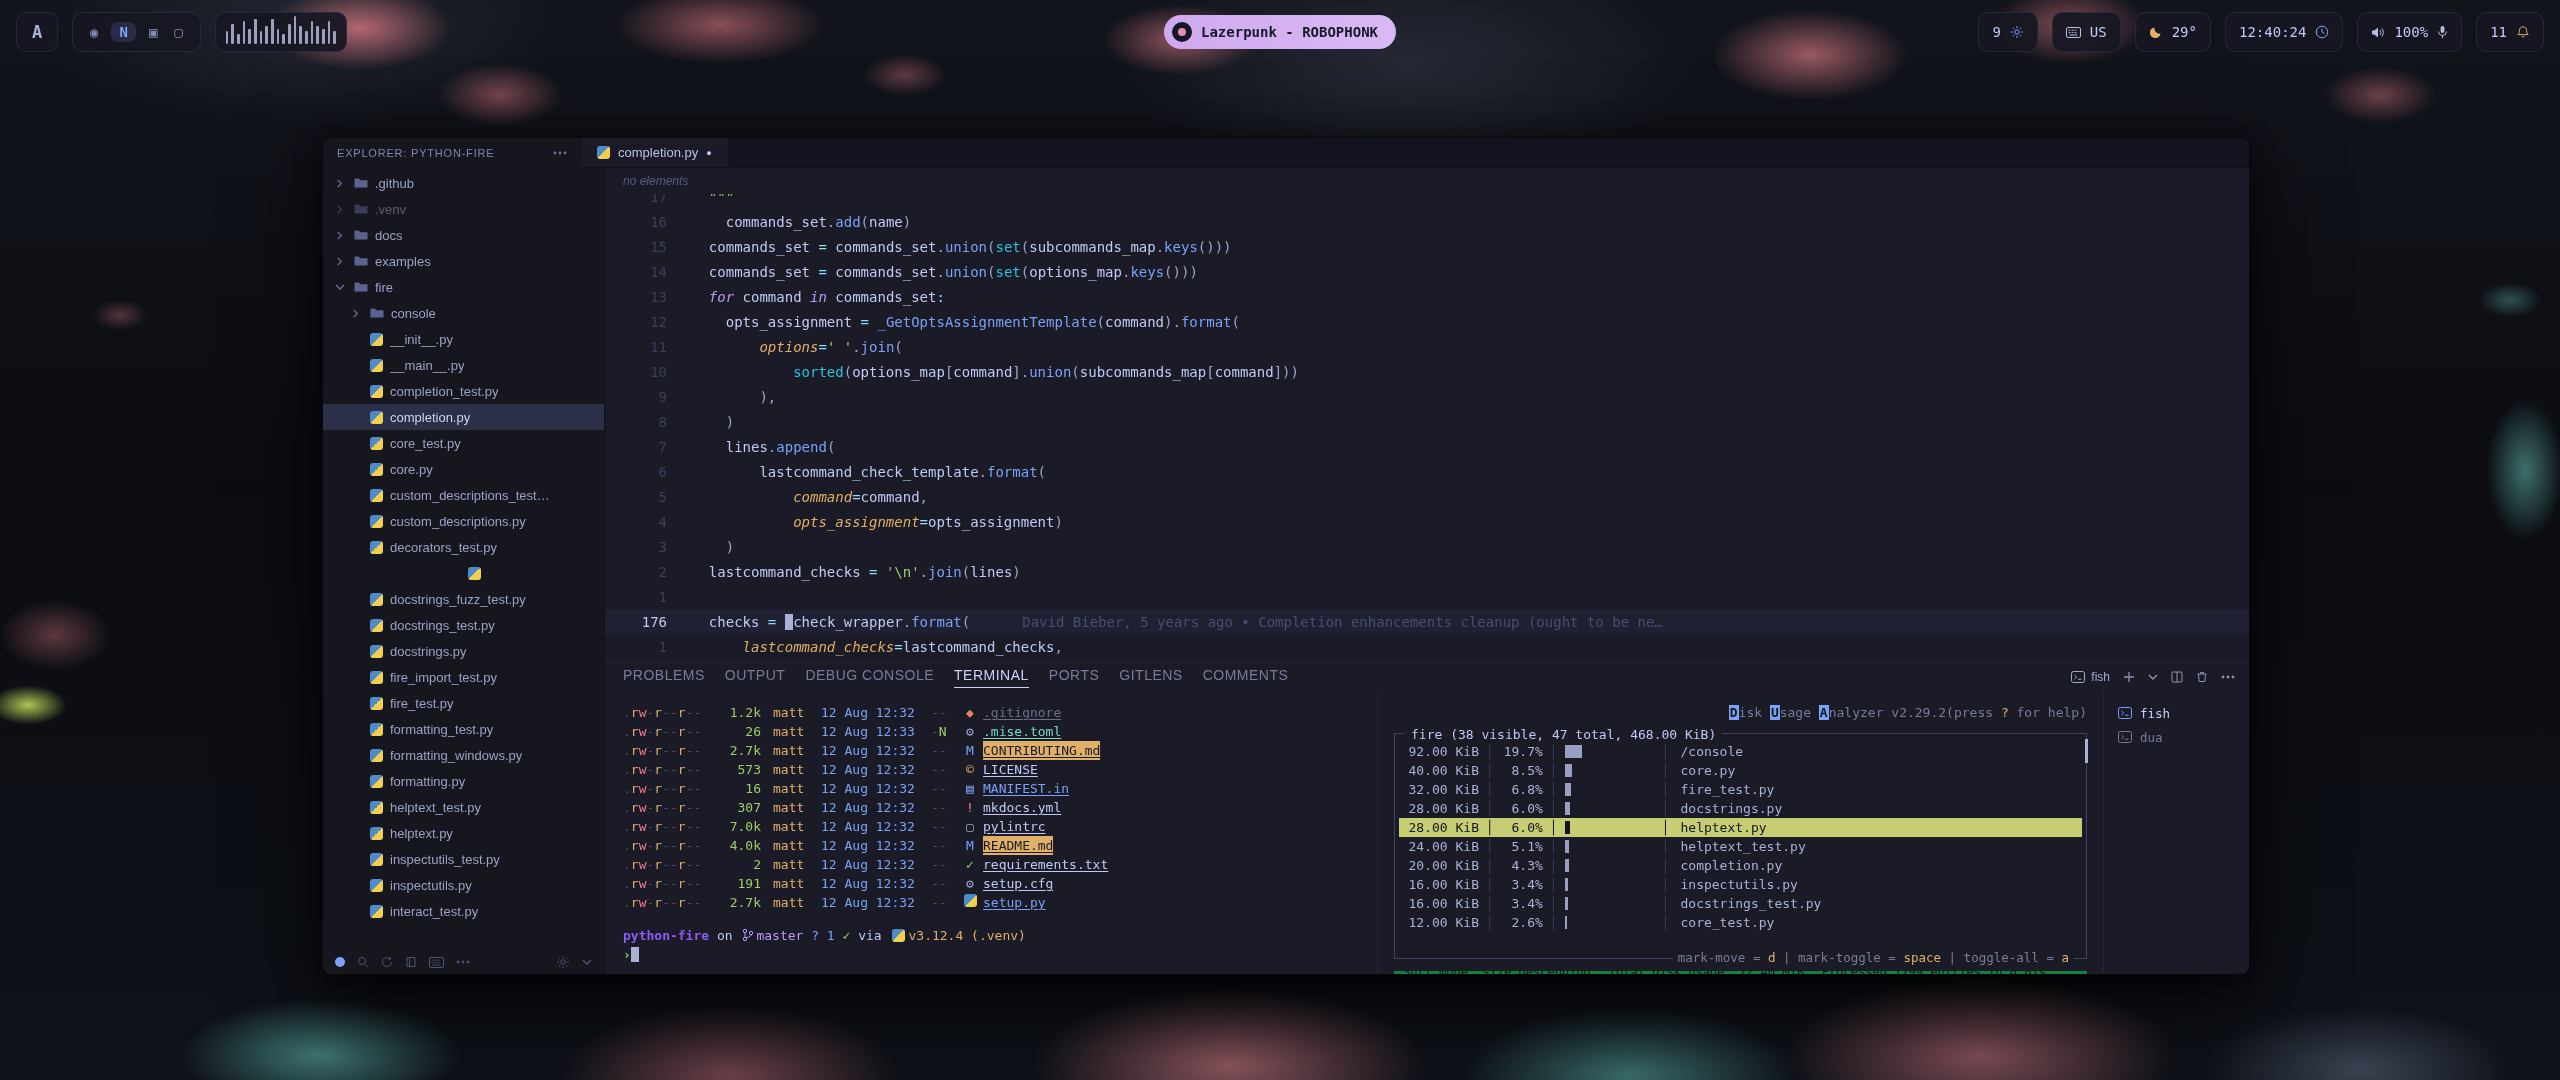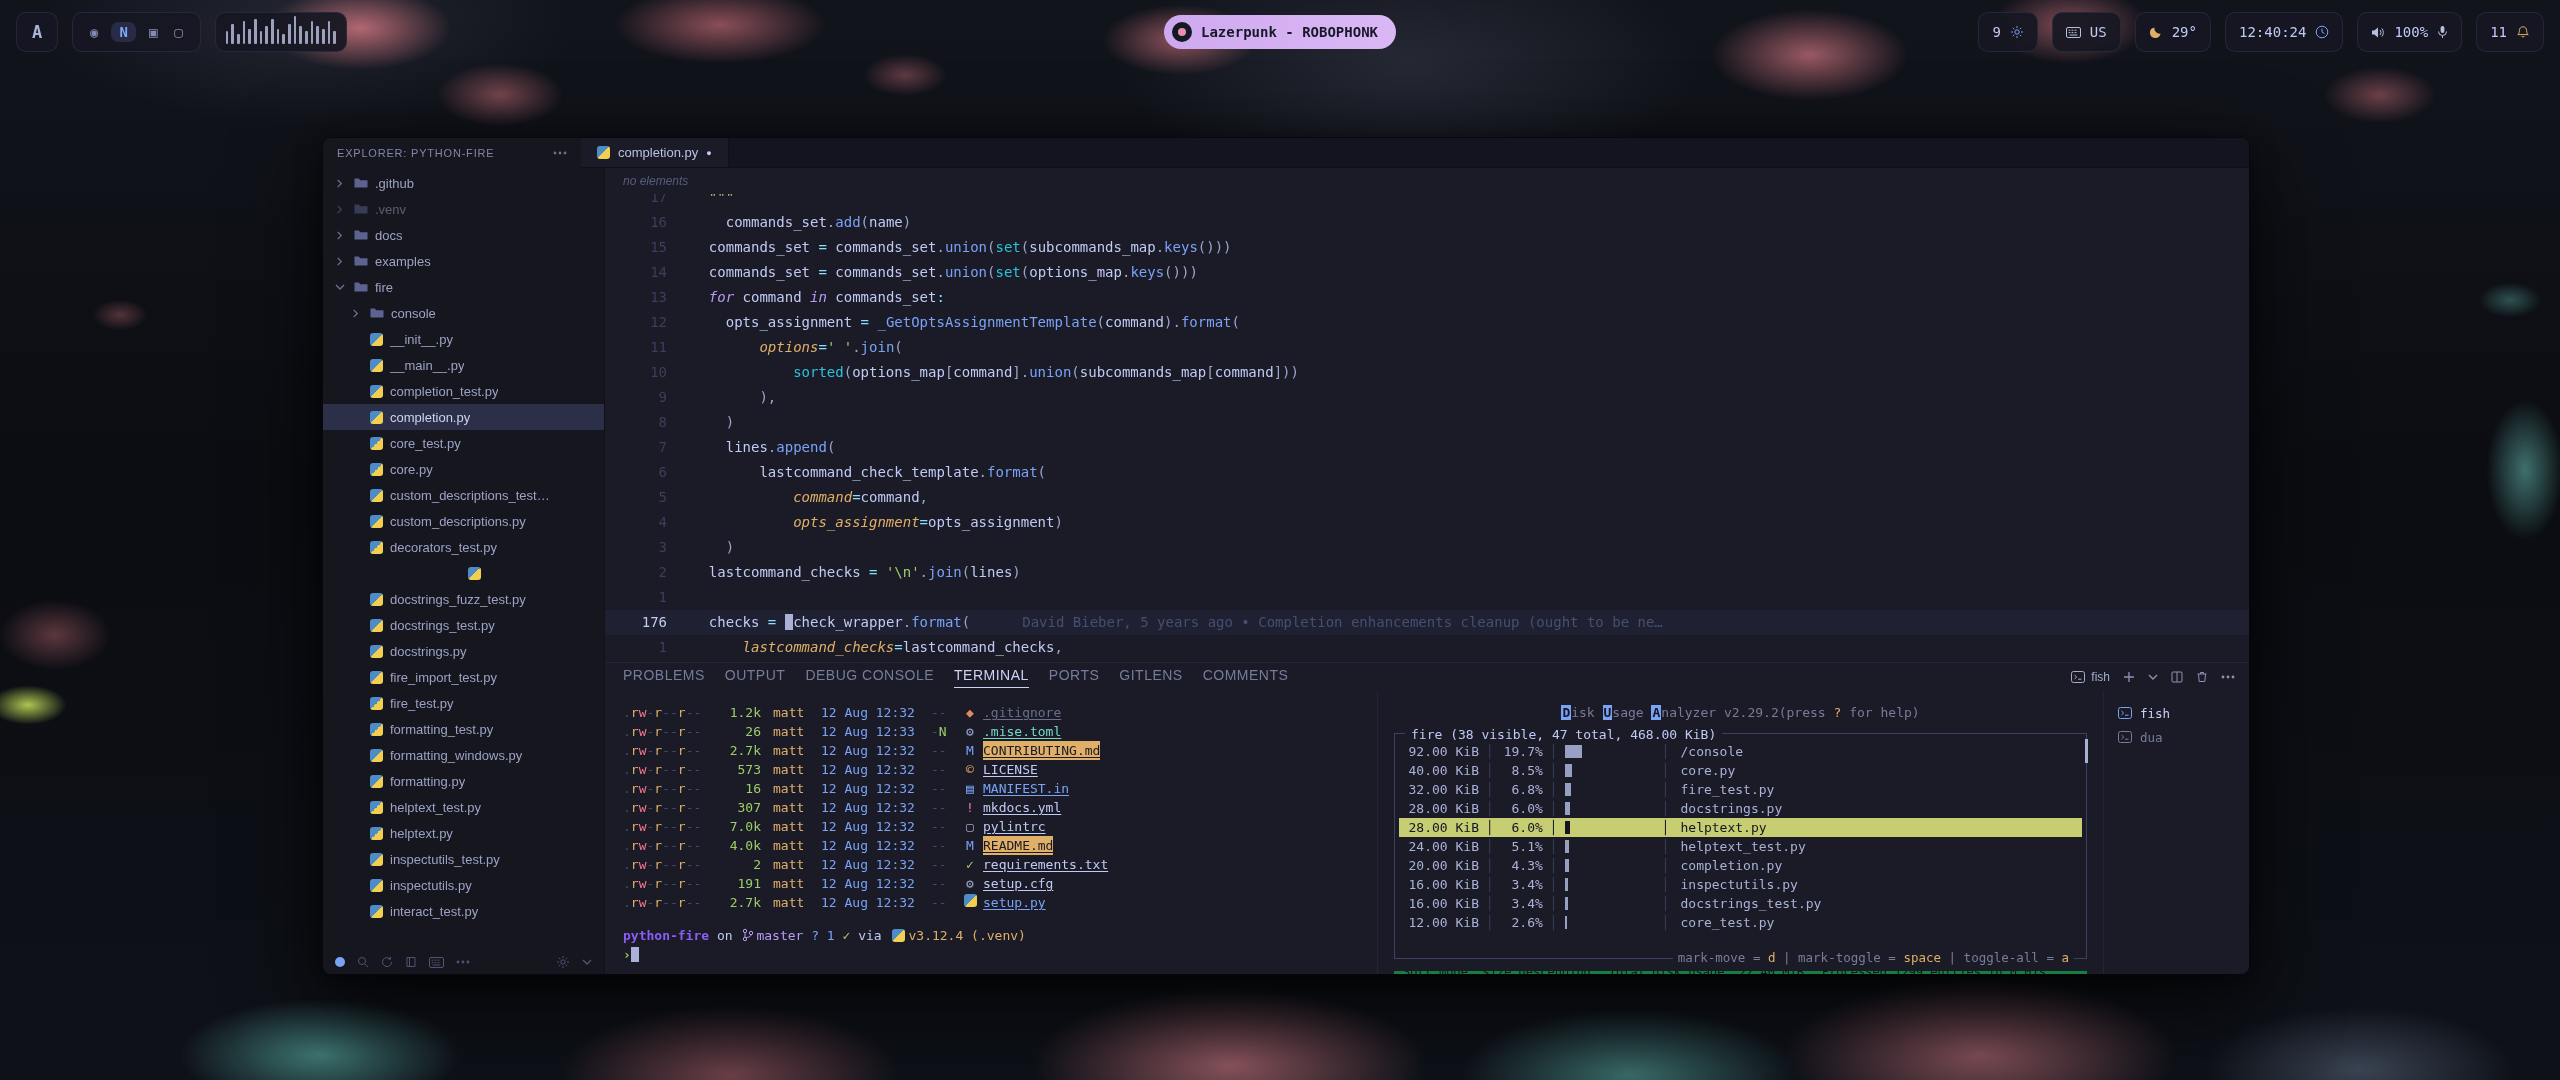"Disk Usage Analyzer v2.29.2" .dua-head { justify-content: center -> flex-end }
